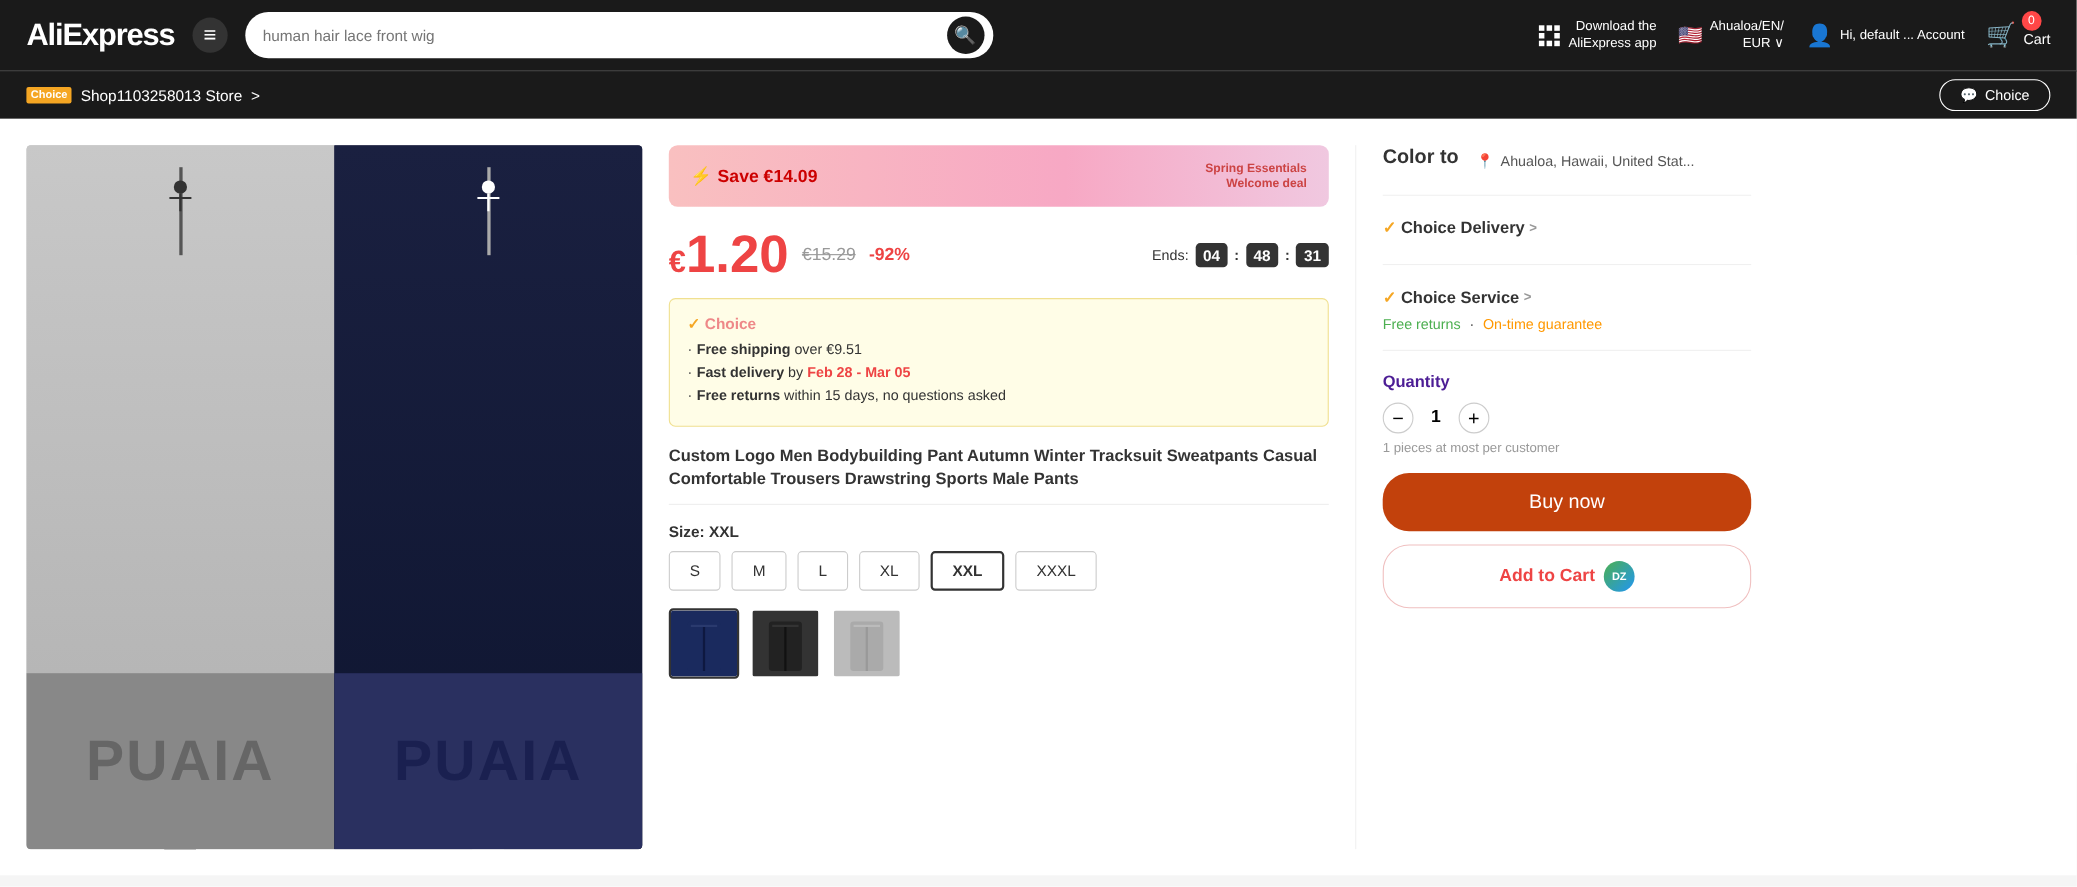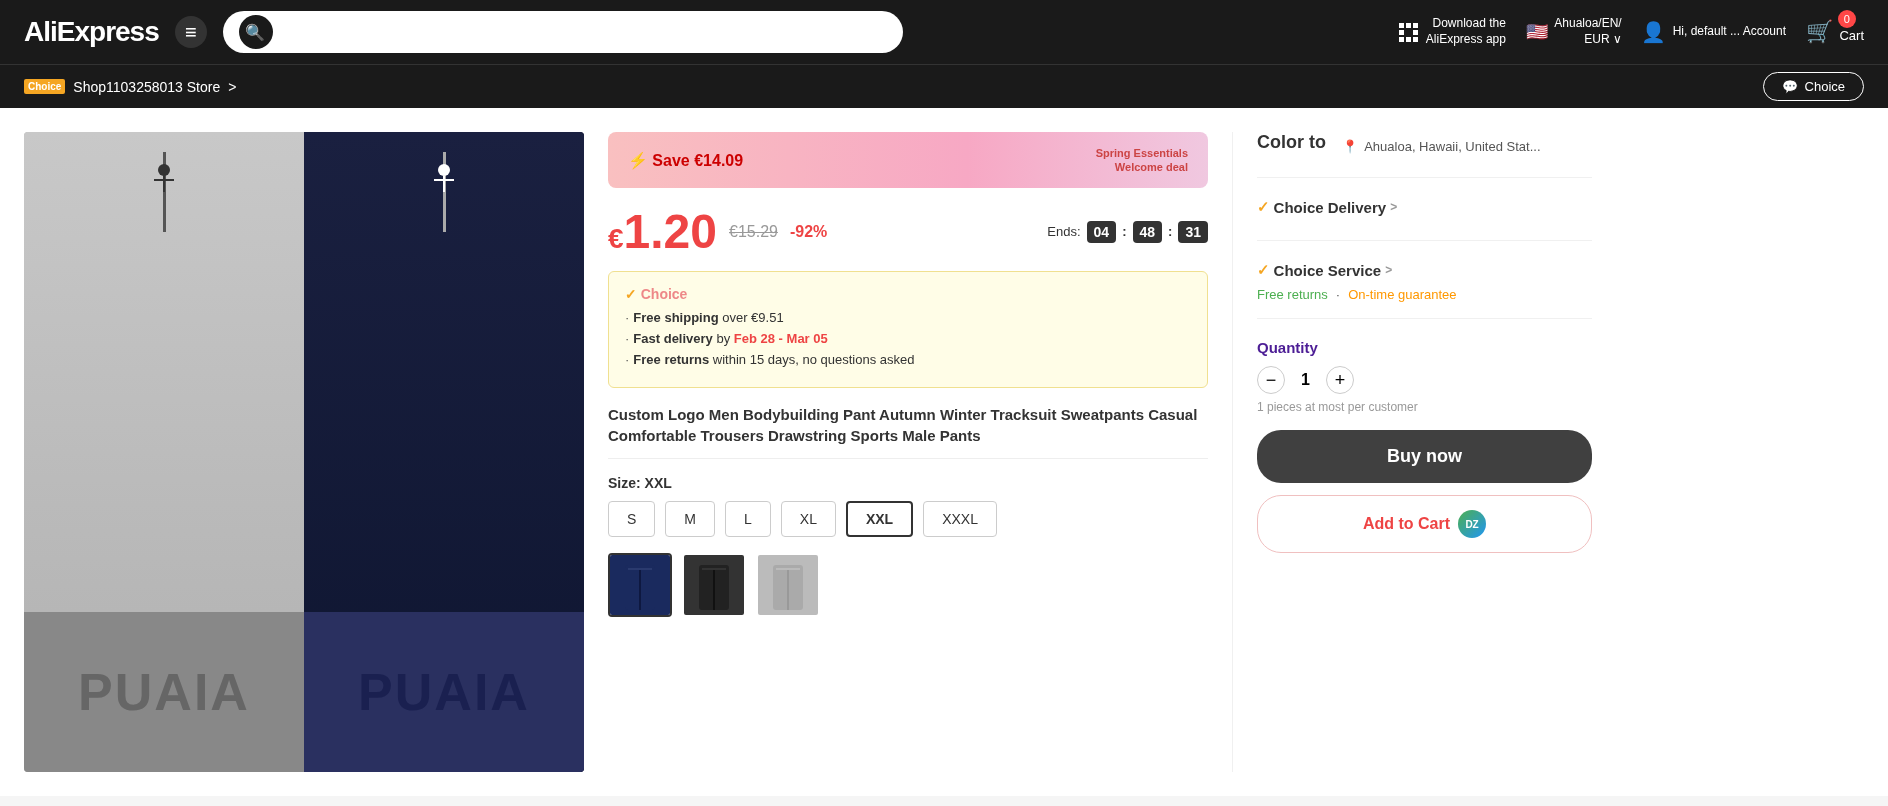"human hair lace front wig" input { html: none -> <input> }
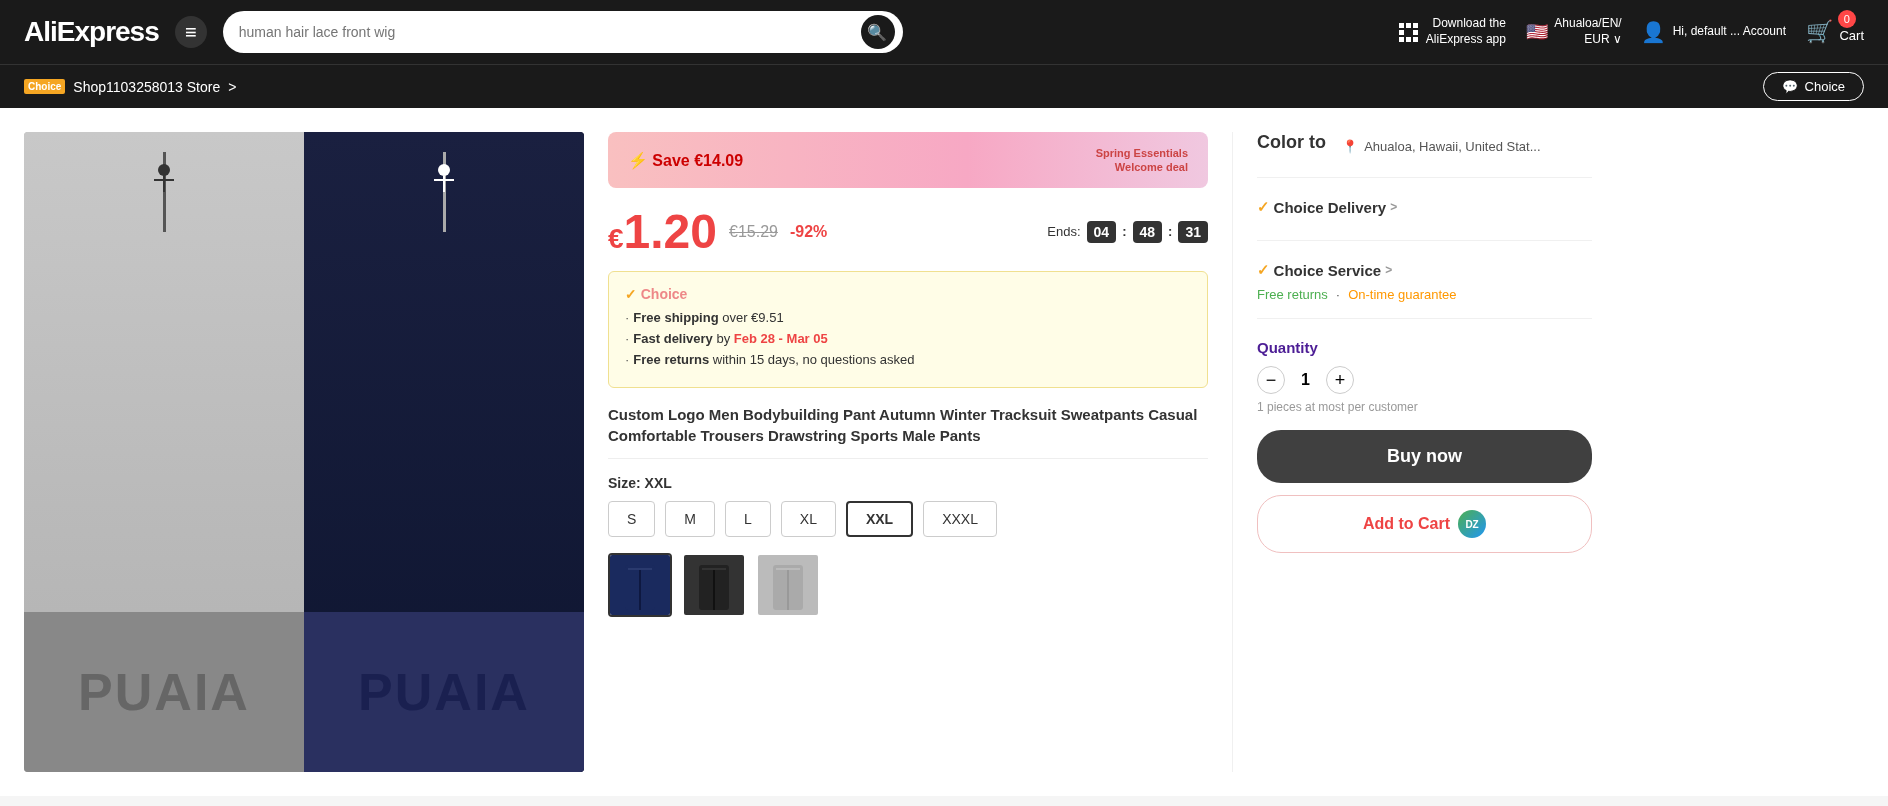"Buy now" .buy-now-btn { background: #404040 -> #c2410c; font-weight: bold -> normal }
